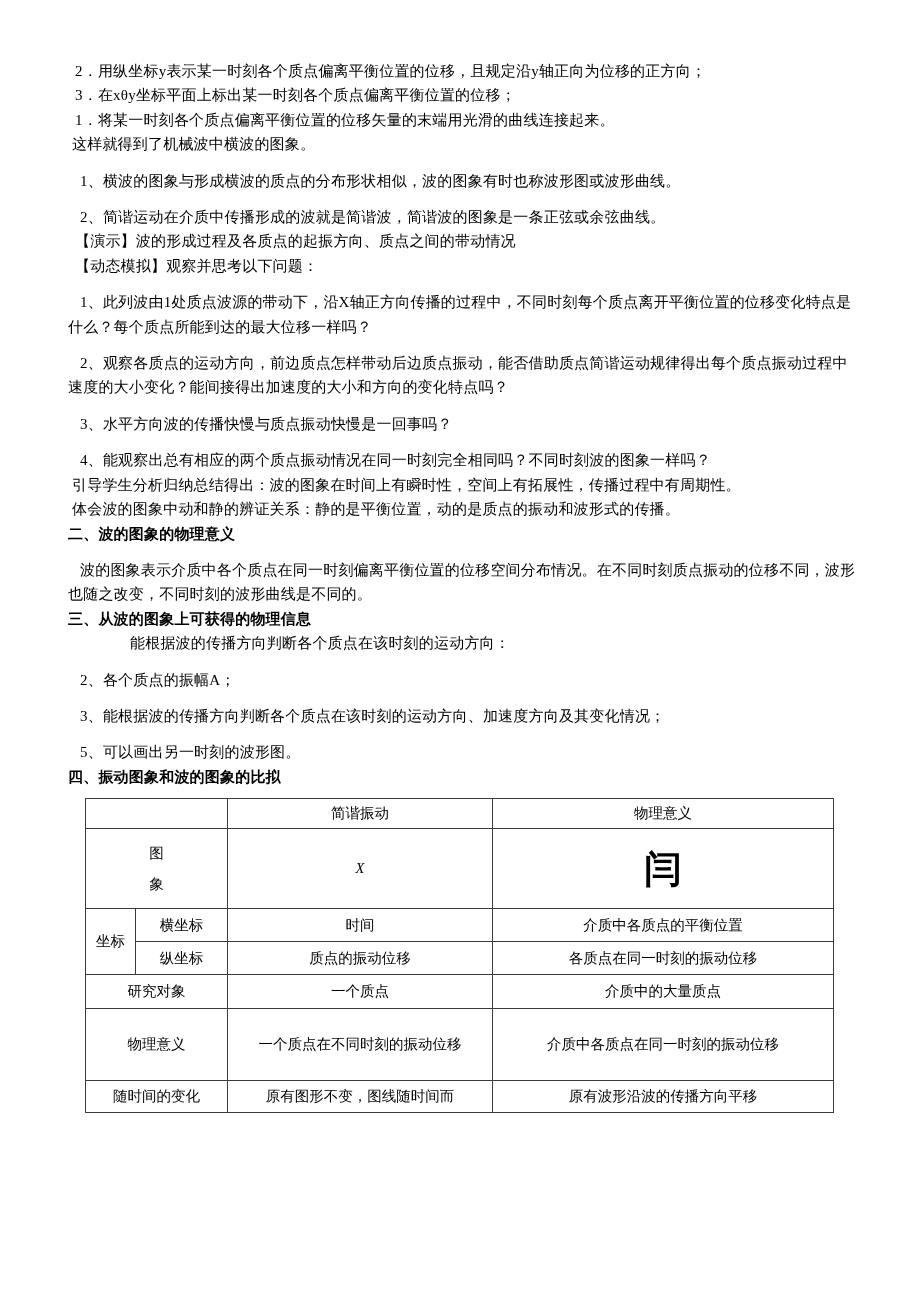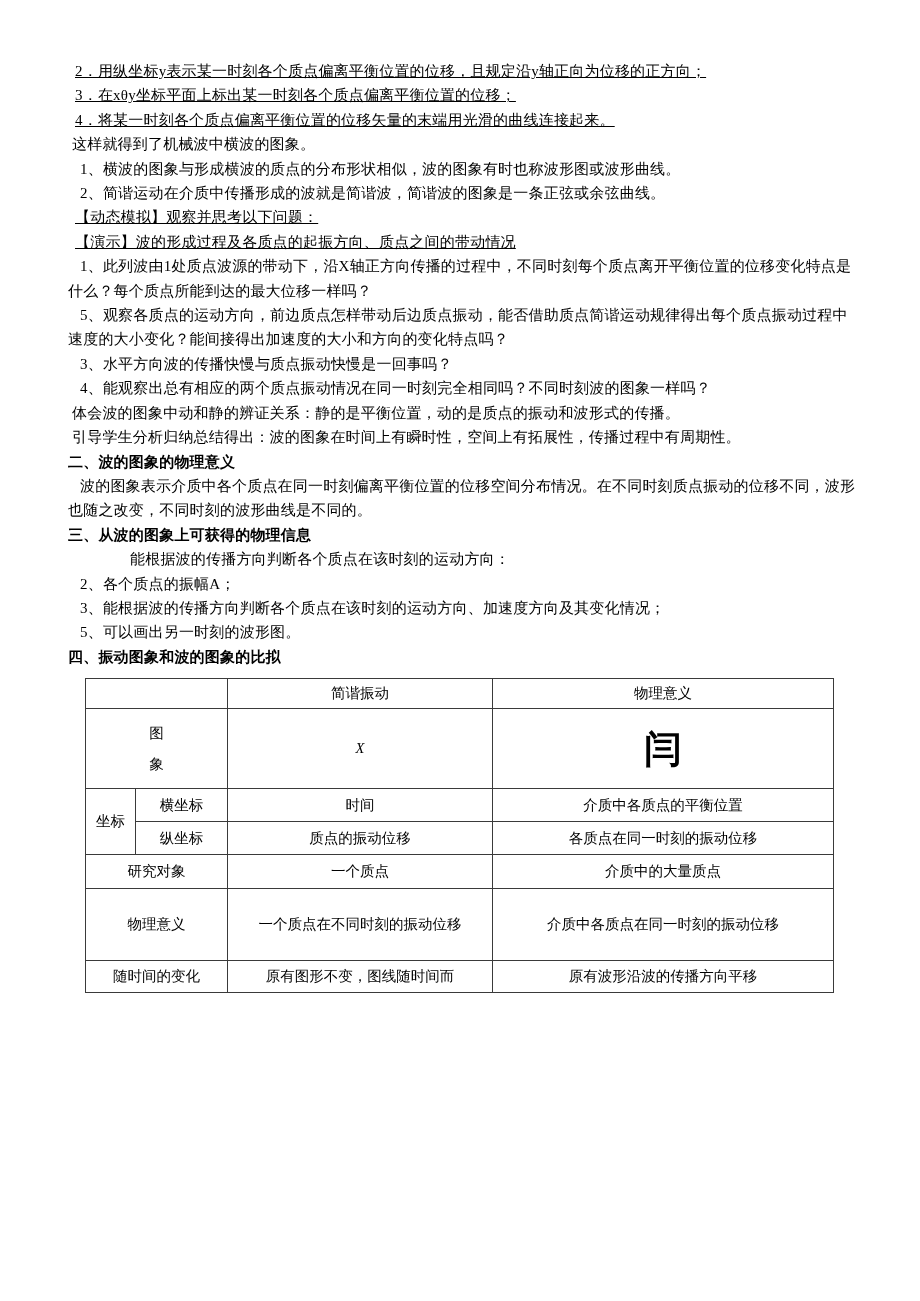"2．用纵坐标y表示某一时刻各个质点偏离平衡位置的位移，且规定沿y轴正向为位移的正" p.is { text-decoration: underline -> none }
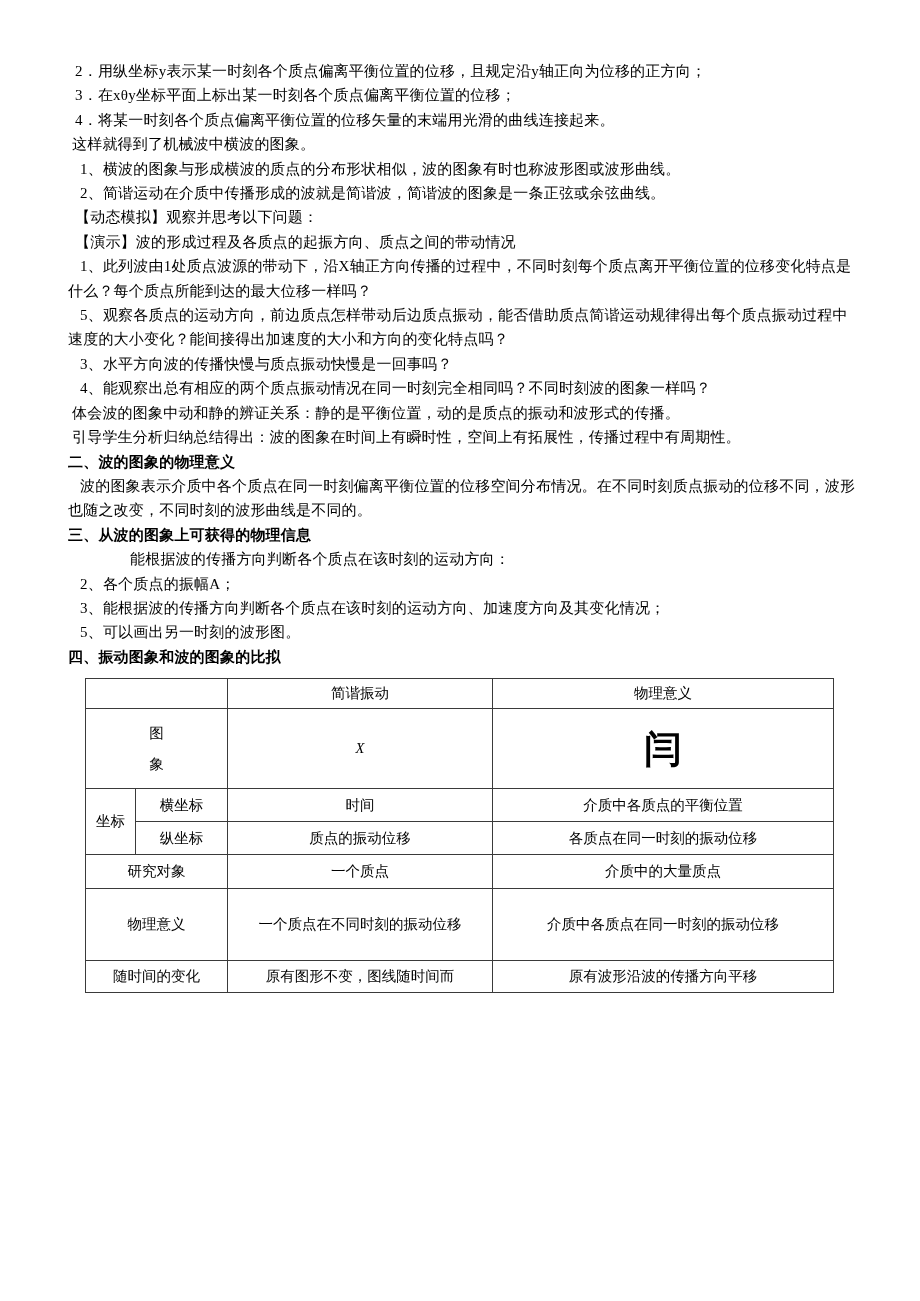"4．将某一时刻各个质点偏离平衡位置的位移矢量的末端用光滑的曲线连接起来。" p.is { text: 4 -> 1 }
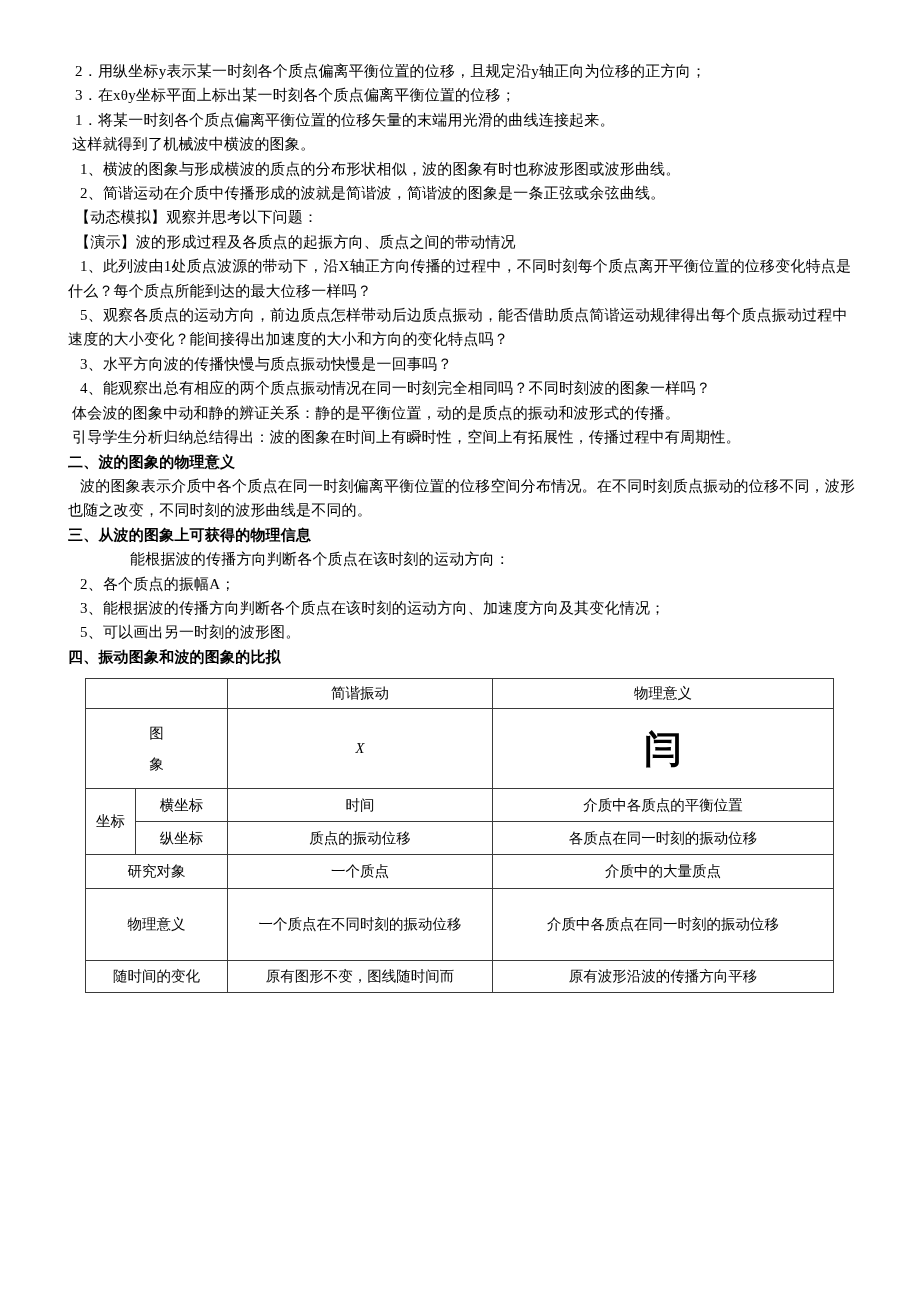"1、横波的图象与形成横波的质点的分布形状相似，波的图象有时也称波形图或波形曲线。" p.im { margin-top: none -> 12px }
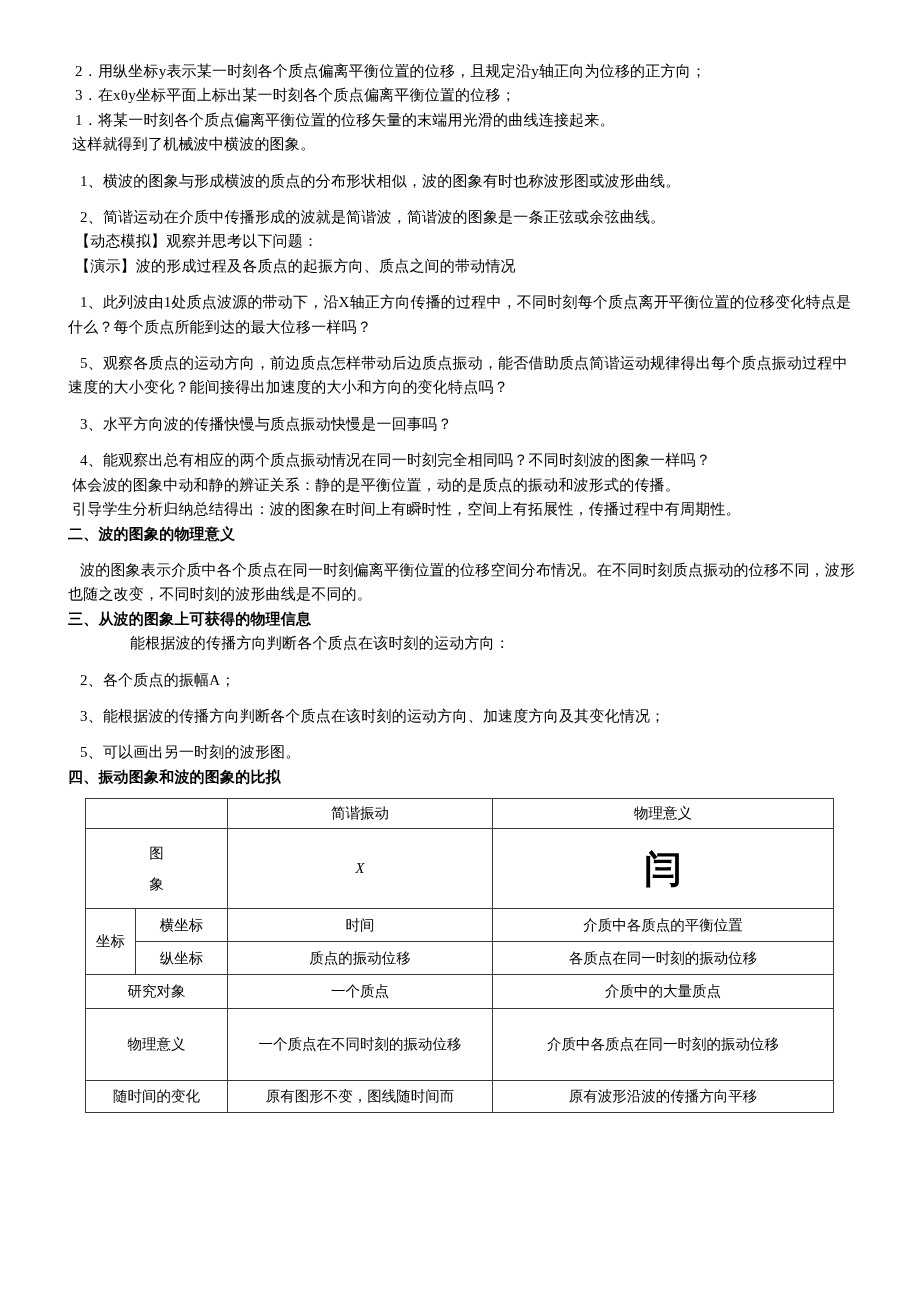"【动态模拟】观察并思考以下问题：" p.is { order: before "【演示】波的形成过程及各质点的起振方向、质点之间的带动情况" -> after "【演示】波的形成过程及各质点的起振方向、质点之间的带动情况" }
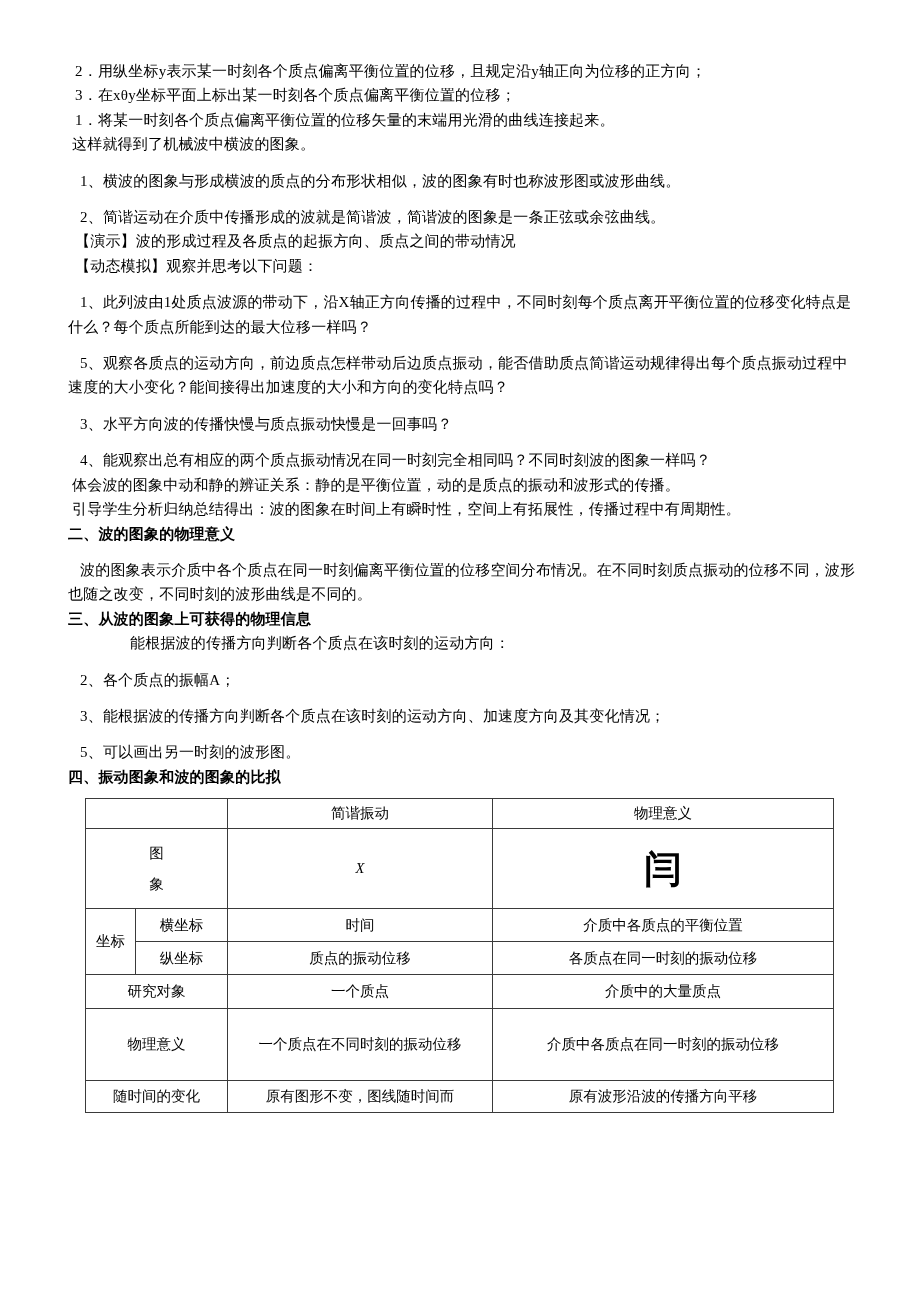"5、观察各质点的运动方向，前边质点怎样带动后边质点振动，能否借助质点简谐运动规律" p.im { text: 5 -> 2 }
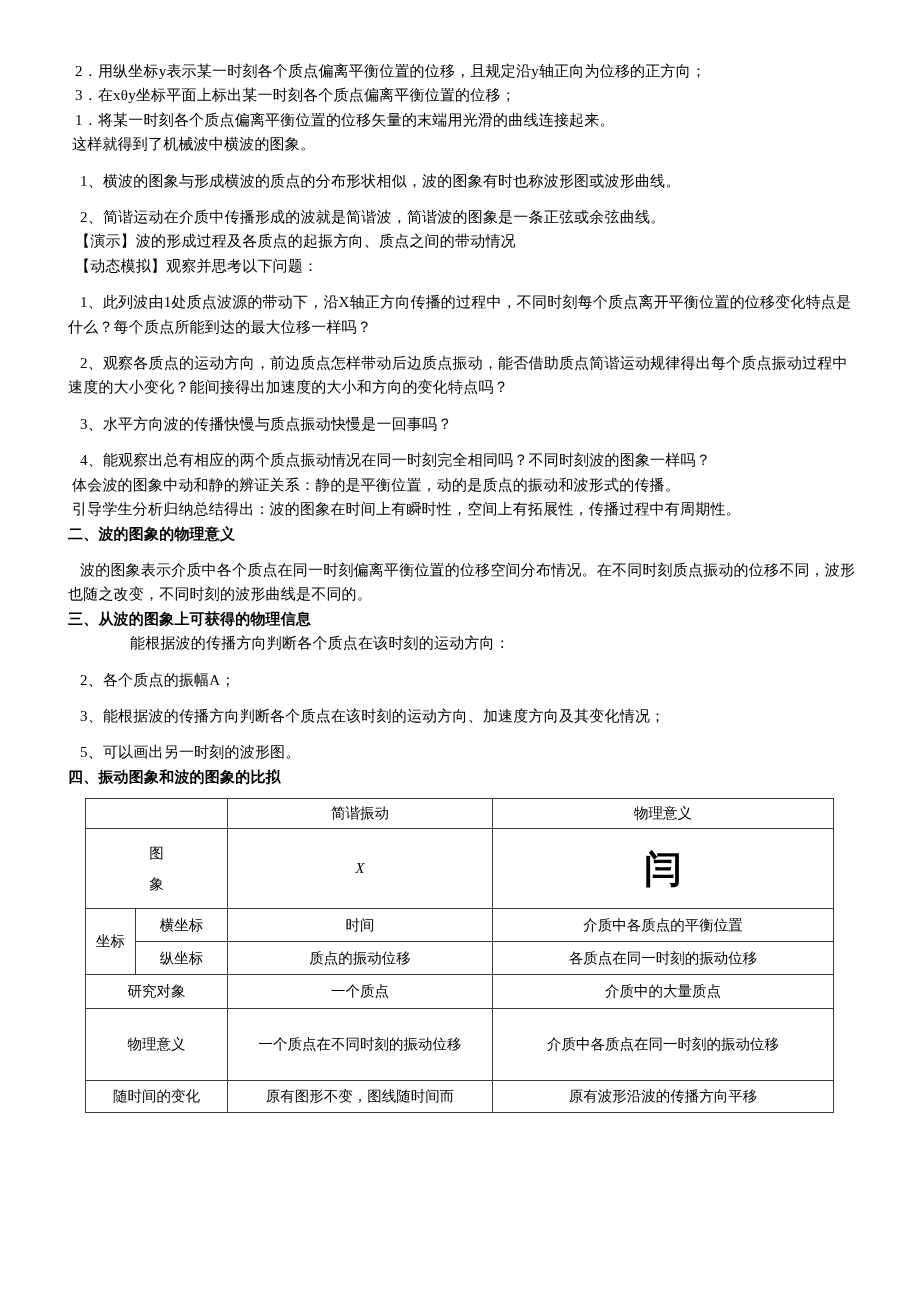"体会波的图象中动和静的辨证关系：静的是平衡位置，动的是质点的振动和波形式的传播。" p.ixs { order: before "引导学生分析归纳总结得出：波的图象在时间上有瞬时性，空间上有拓展性，传播过程中有" -> after "引导学生分析归纳总结得出：波的图象在时间上有瞬时性，空间上有拓展性，传播过程中有" }
